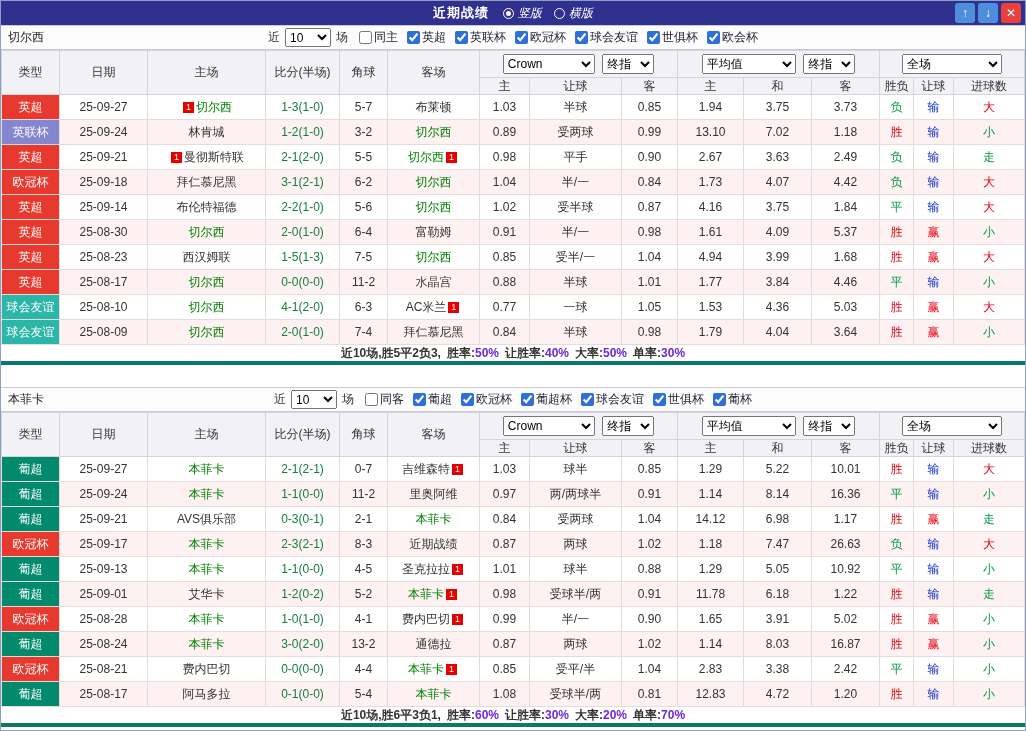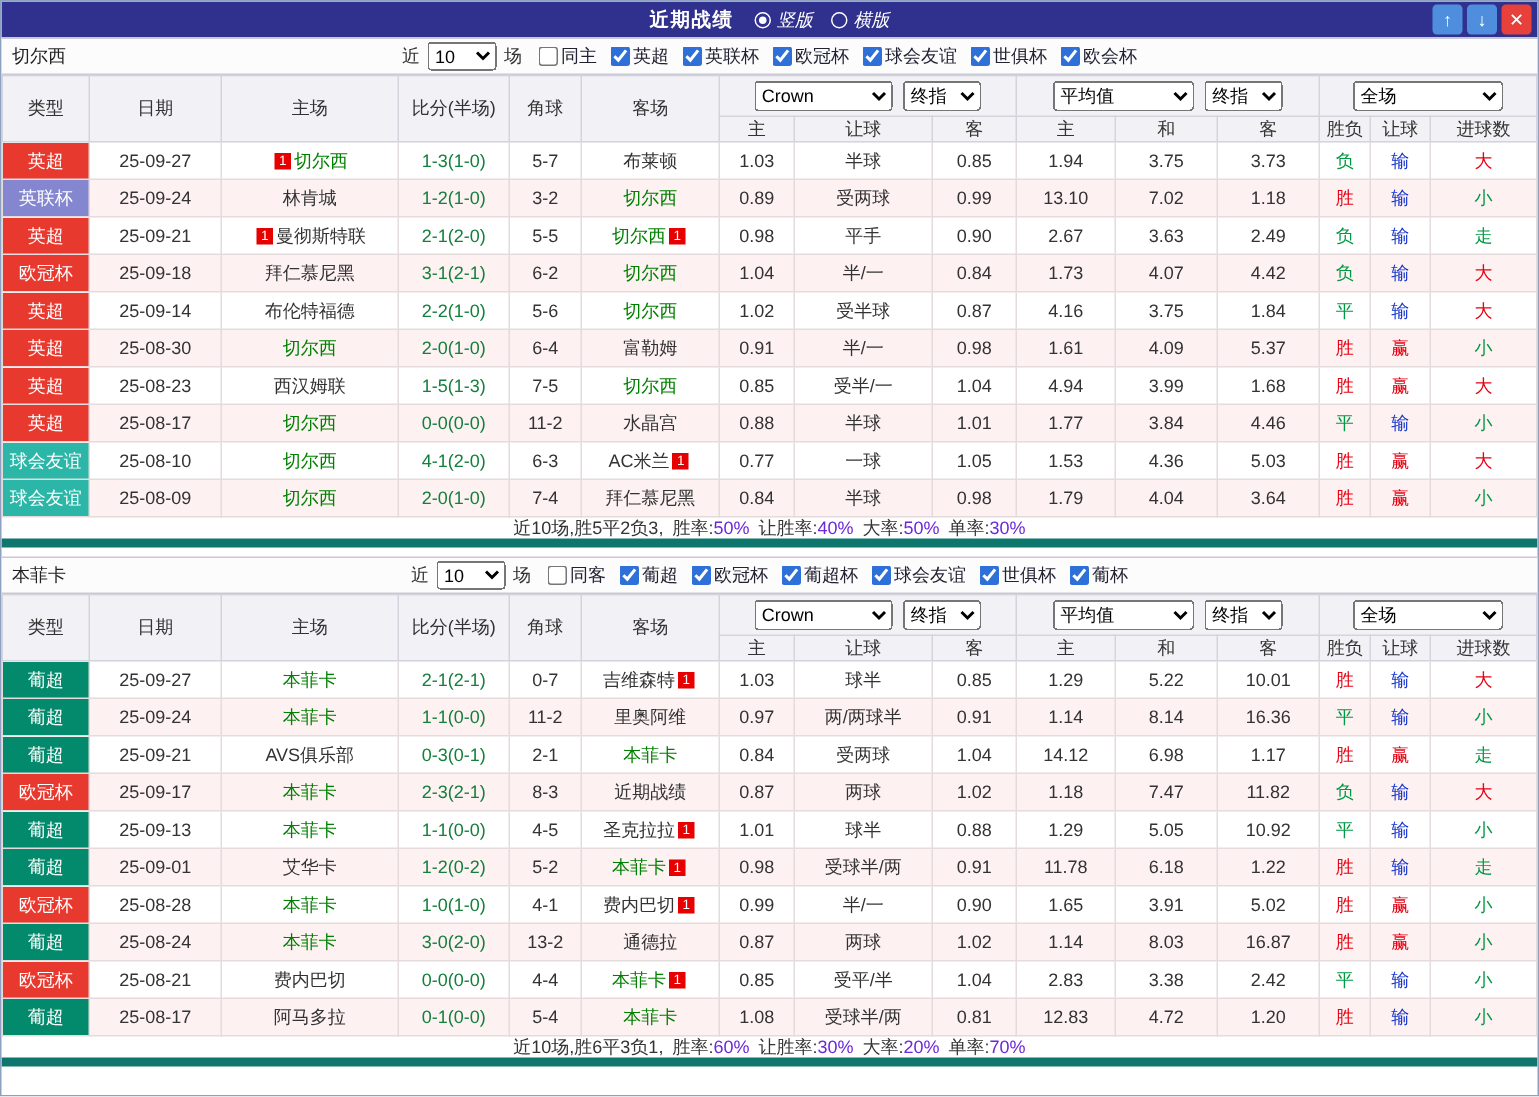"近10场,胜5平2负3," .summary { border-bottom: 6px solid #0f766e -> 4px solid #0f766e; font-weight: none -> bold }
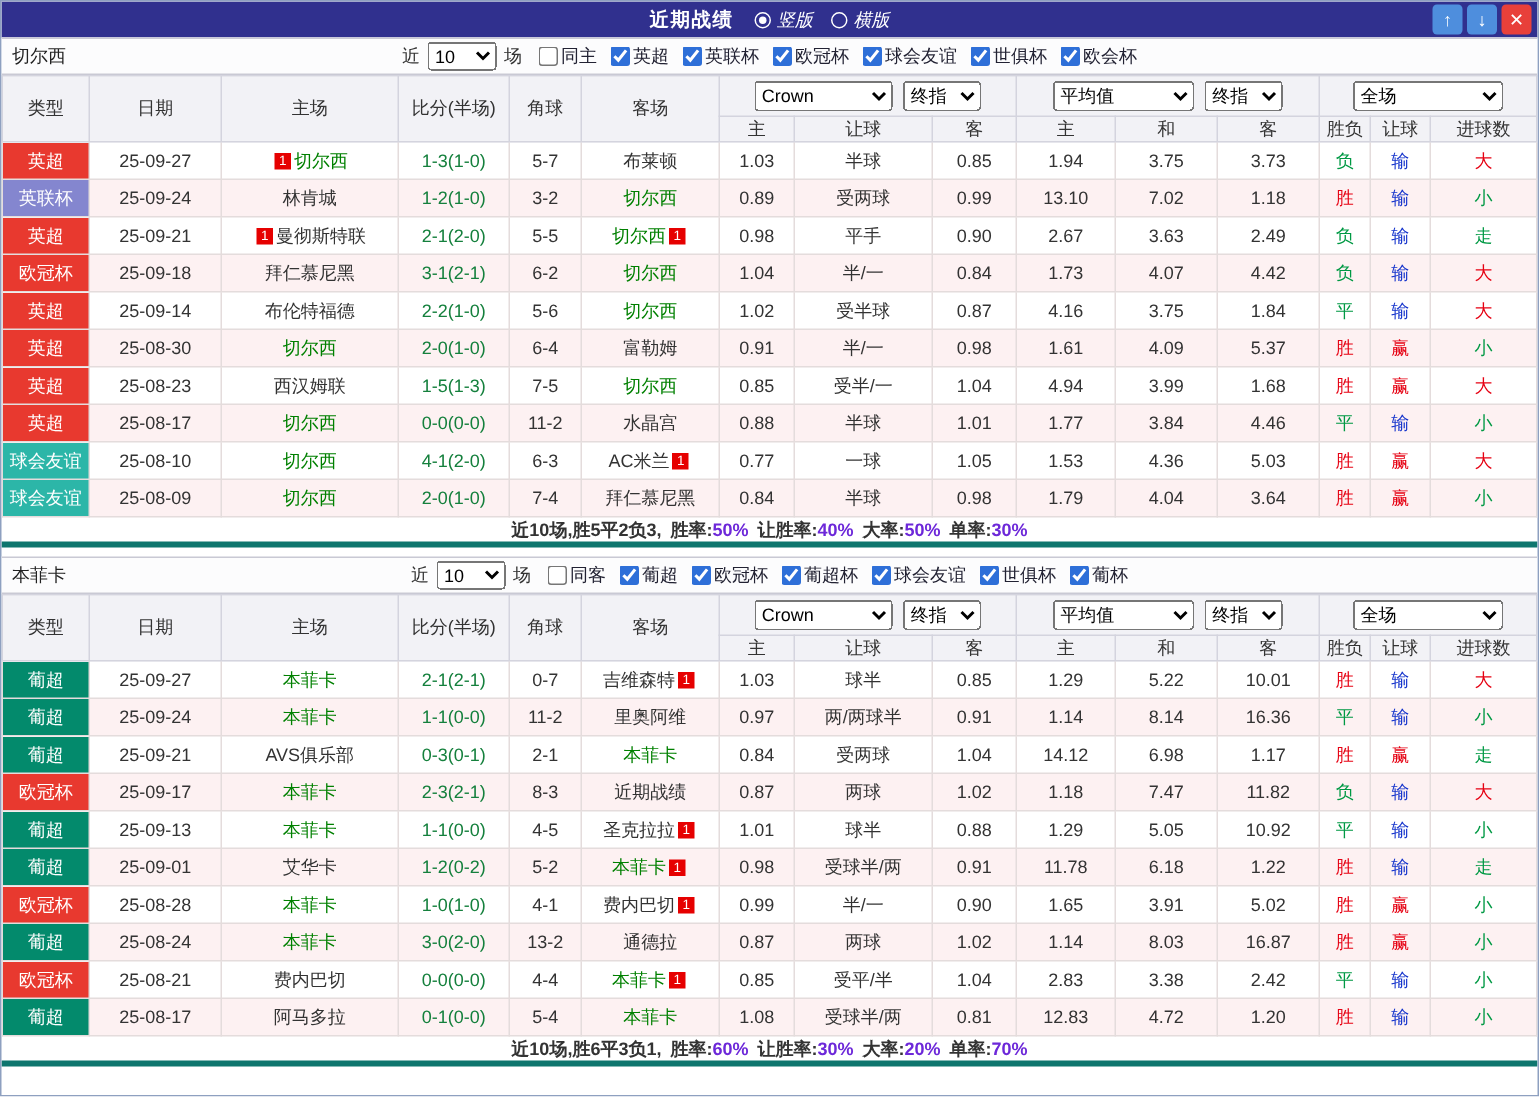"本菲卡" .team-block + .team-block { margin-top: 6px -> 22px }
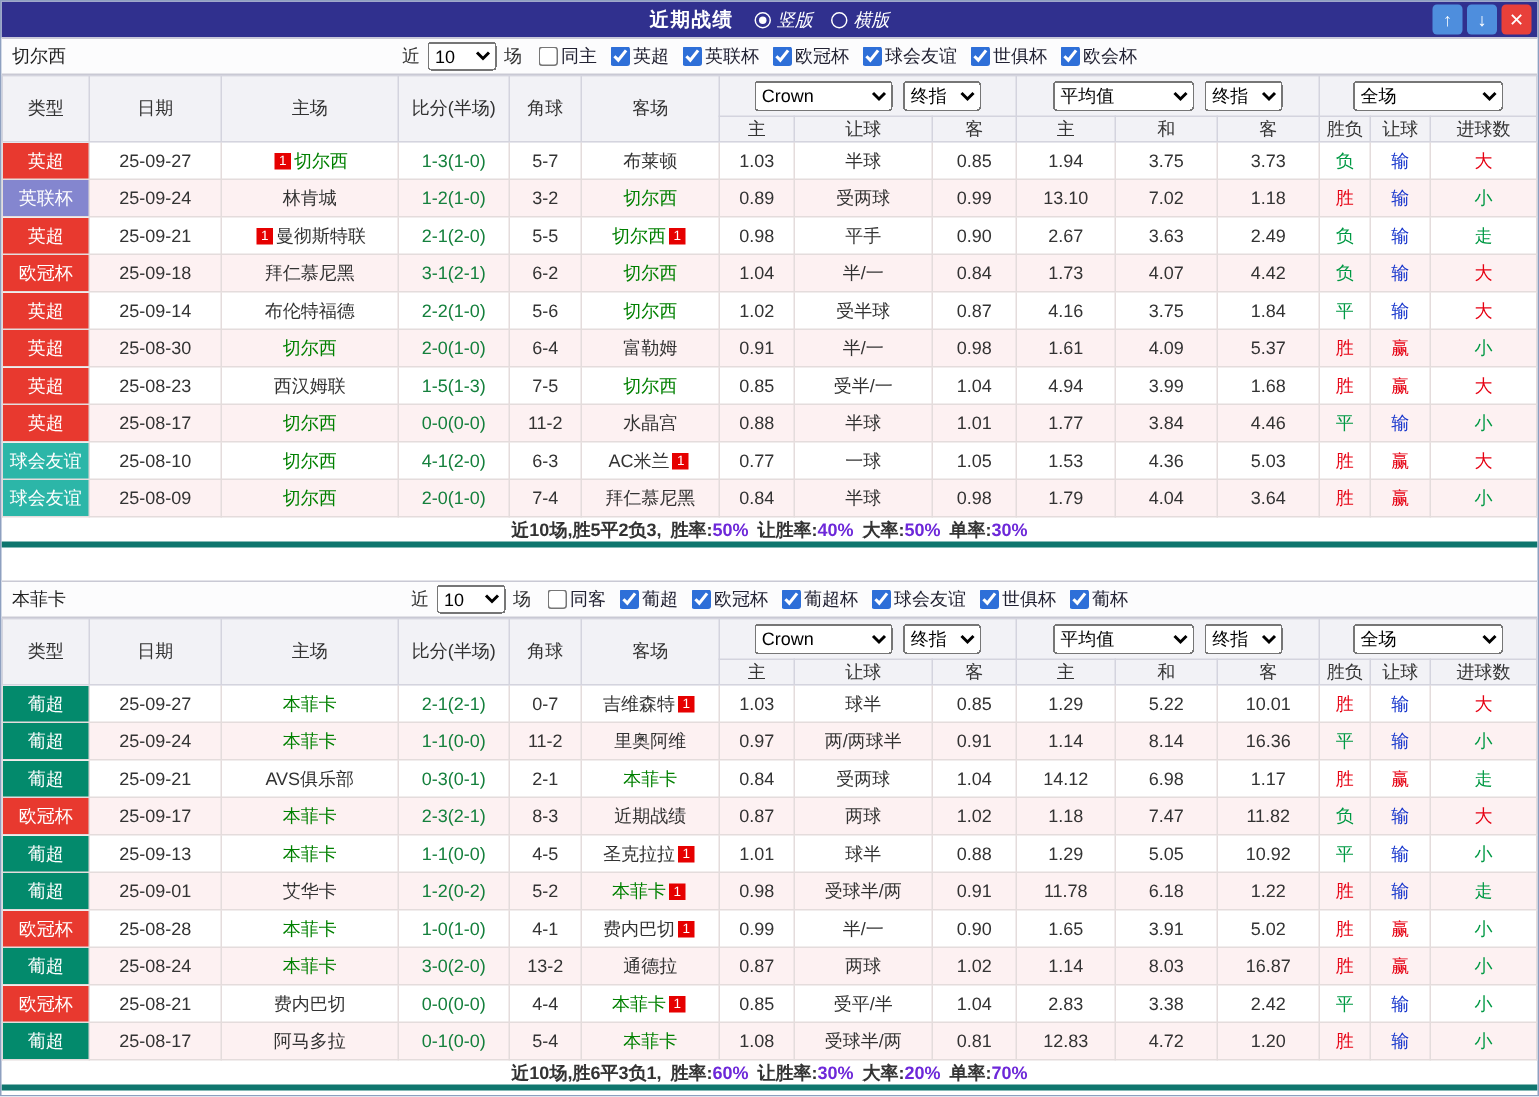"11.82" td.odds { text: 11.82 -> 26.63 }
